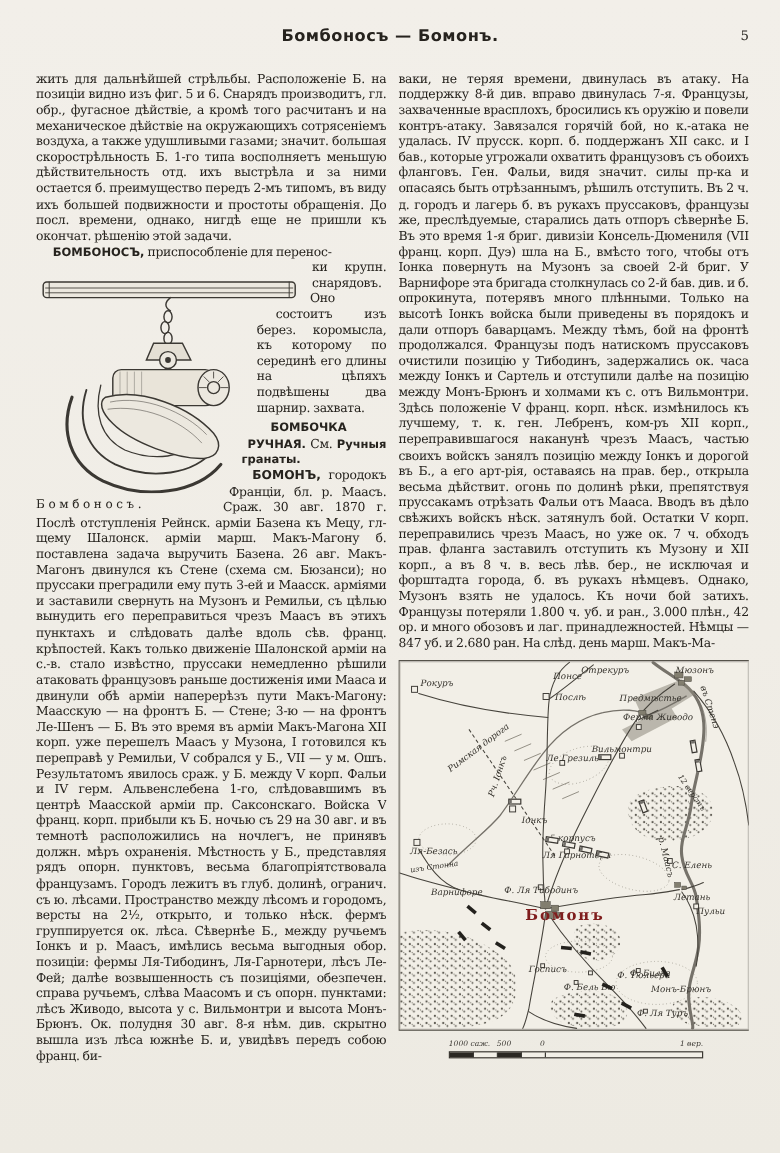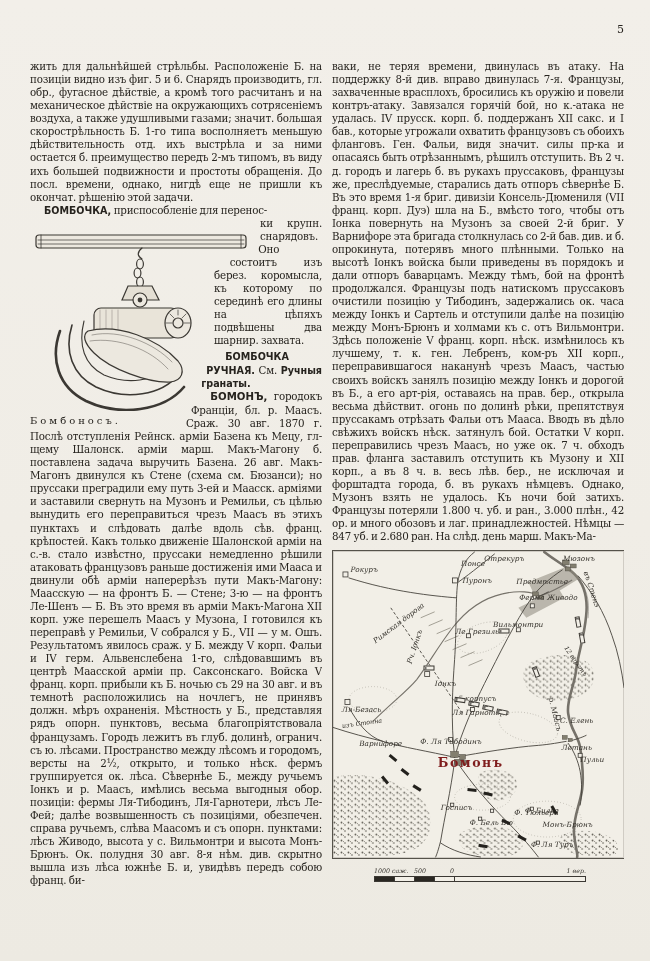"Бомбоносъ — Бомонъ." div.rh-title { html: none -> <div>Бомбоносъ — Бомонъ.</div> }
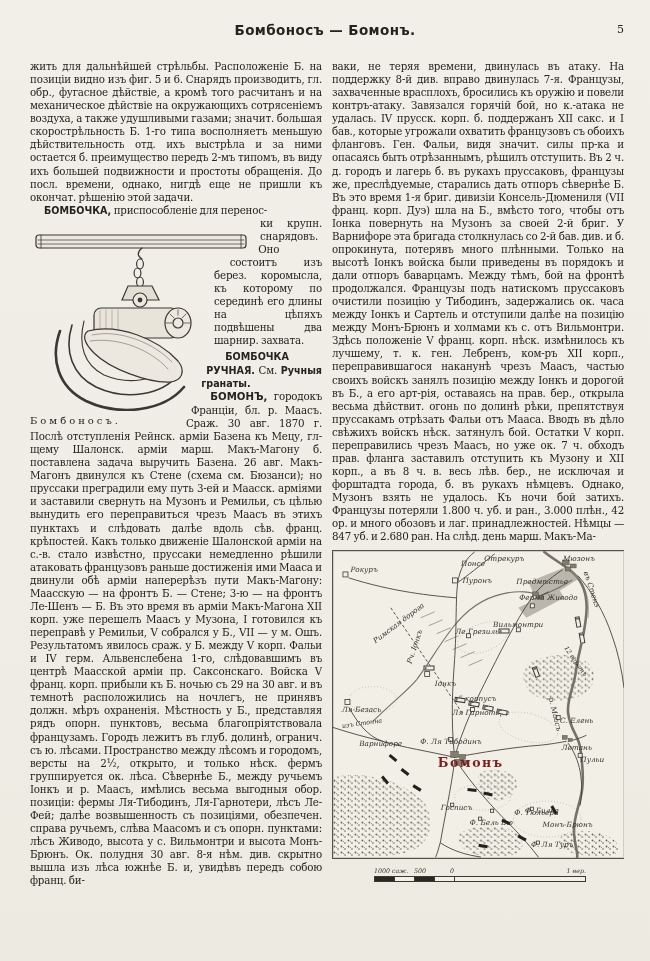"БОМБОЧКА," b.hw { text: БОМБОЧКА -> БОМБОНОСЪ }
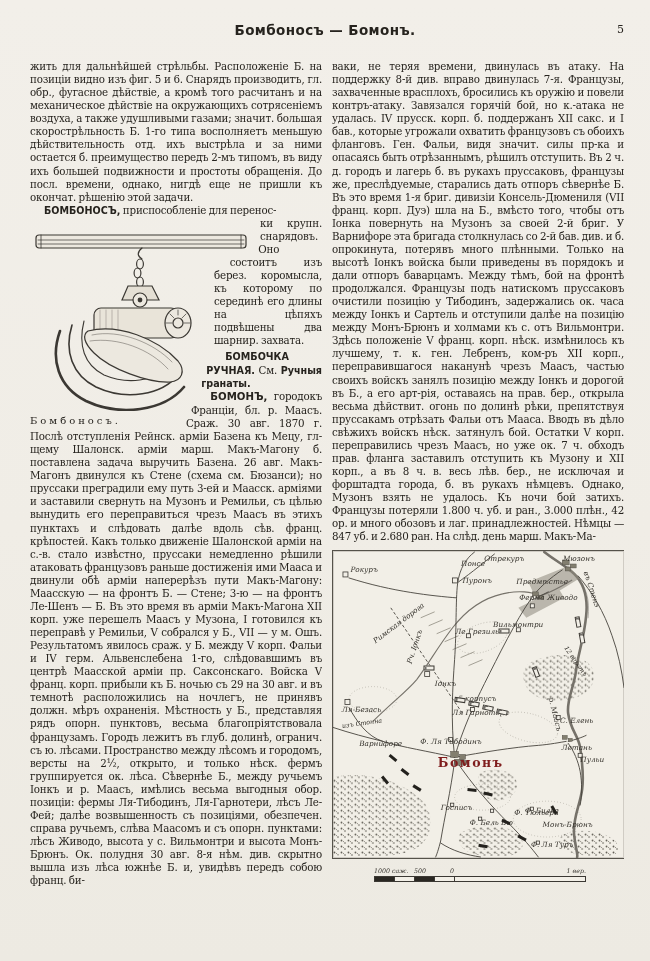"Пуронъ" span { text: Пуронъ -> Послѣ }
